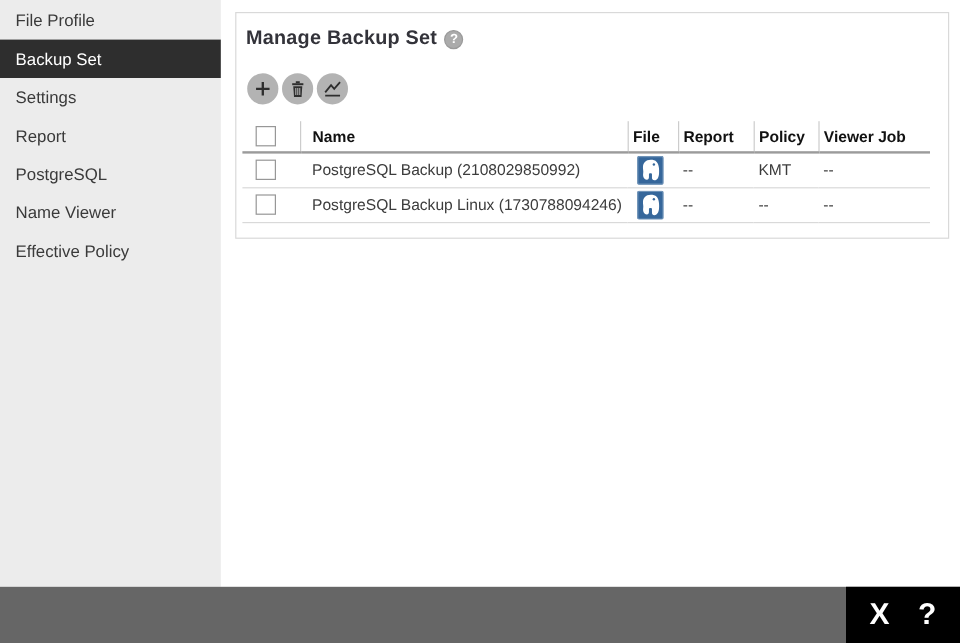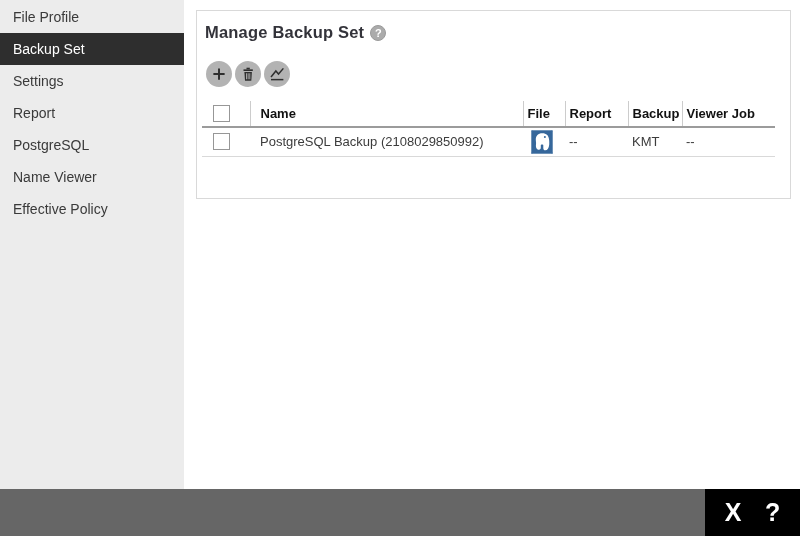"Backup" th { text: Backup -> Policy }
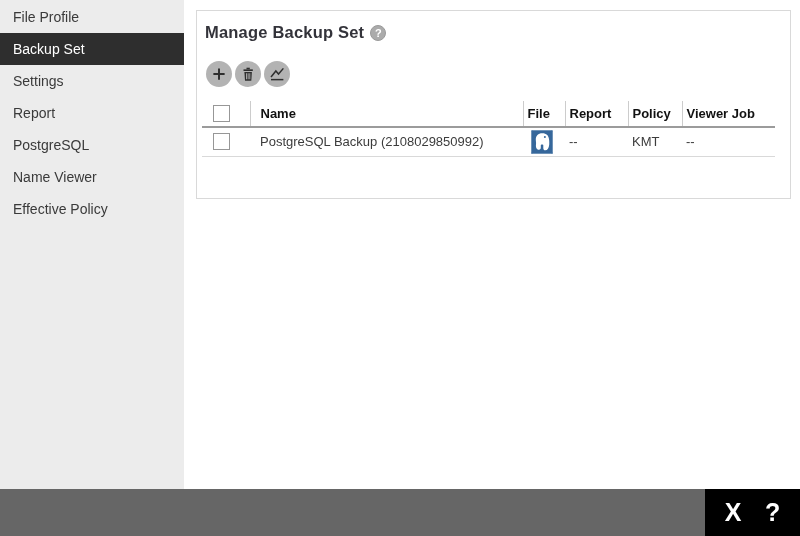"PostgreSQL Backup Linux (1730788094246)" tr { html: none -> <tr> <td> <input> </td> <td>PostgreSQL Backup Linux (1730788094246)</td> <td> <span> <svg> <rect></rect> <rect></rect> <path></path> <circle></circle> </svg> </span> </td> <td>--</td> <td>--</td> <td>--</td> </tr> }
